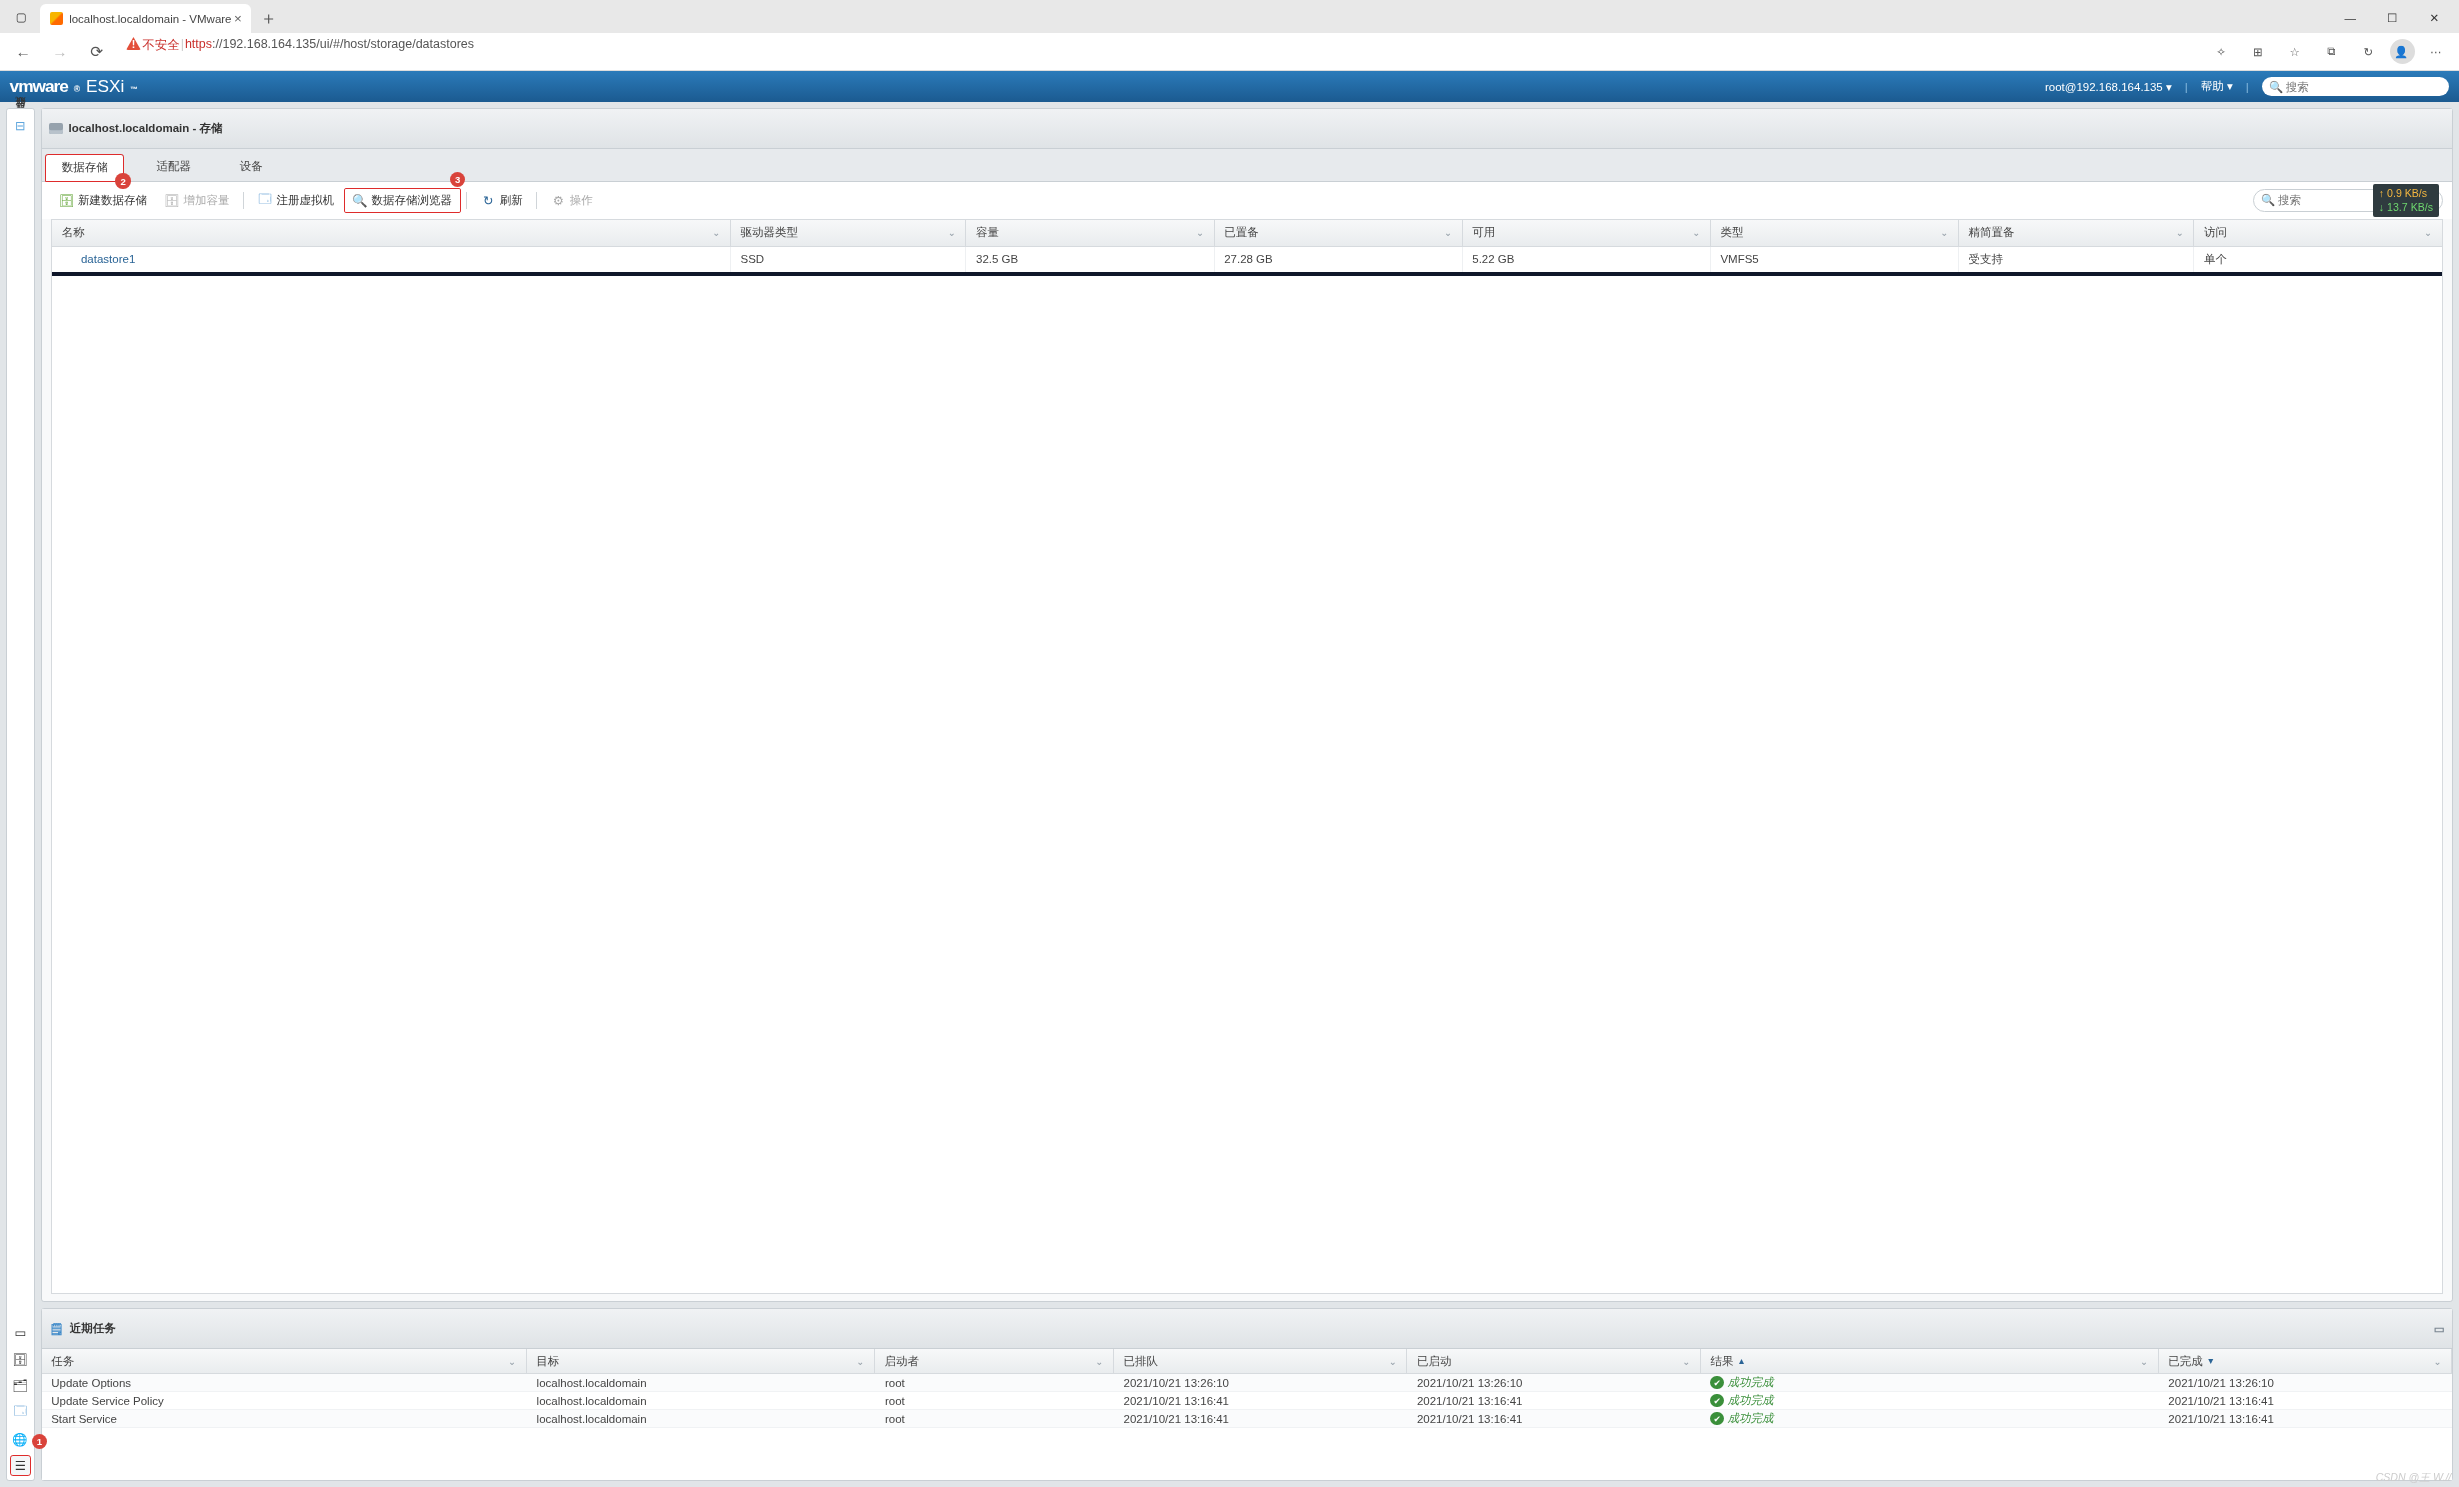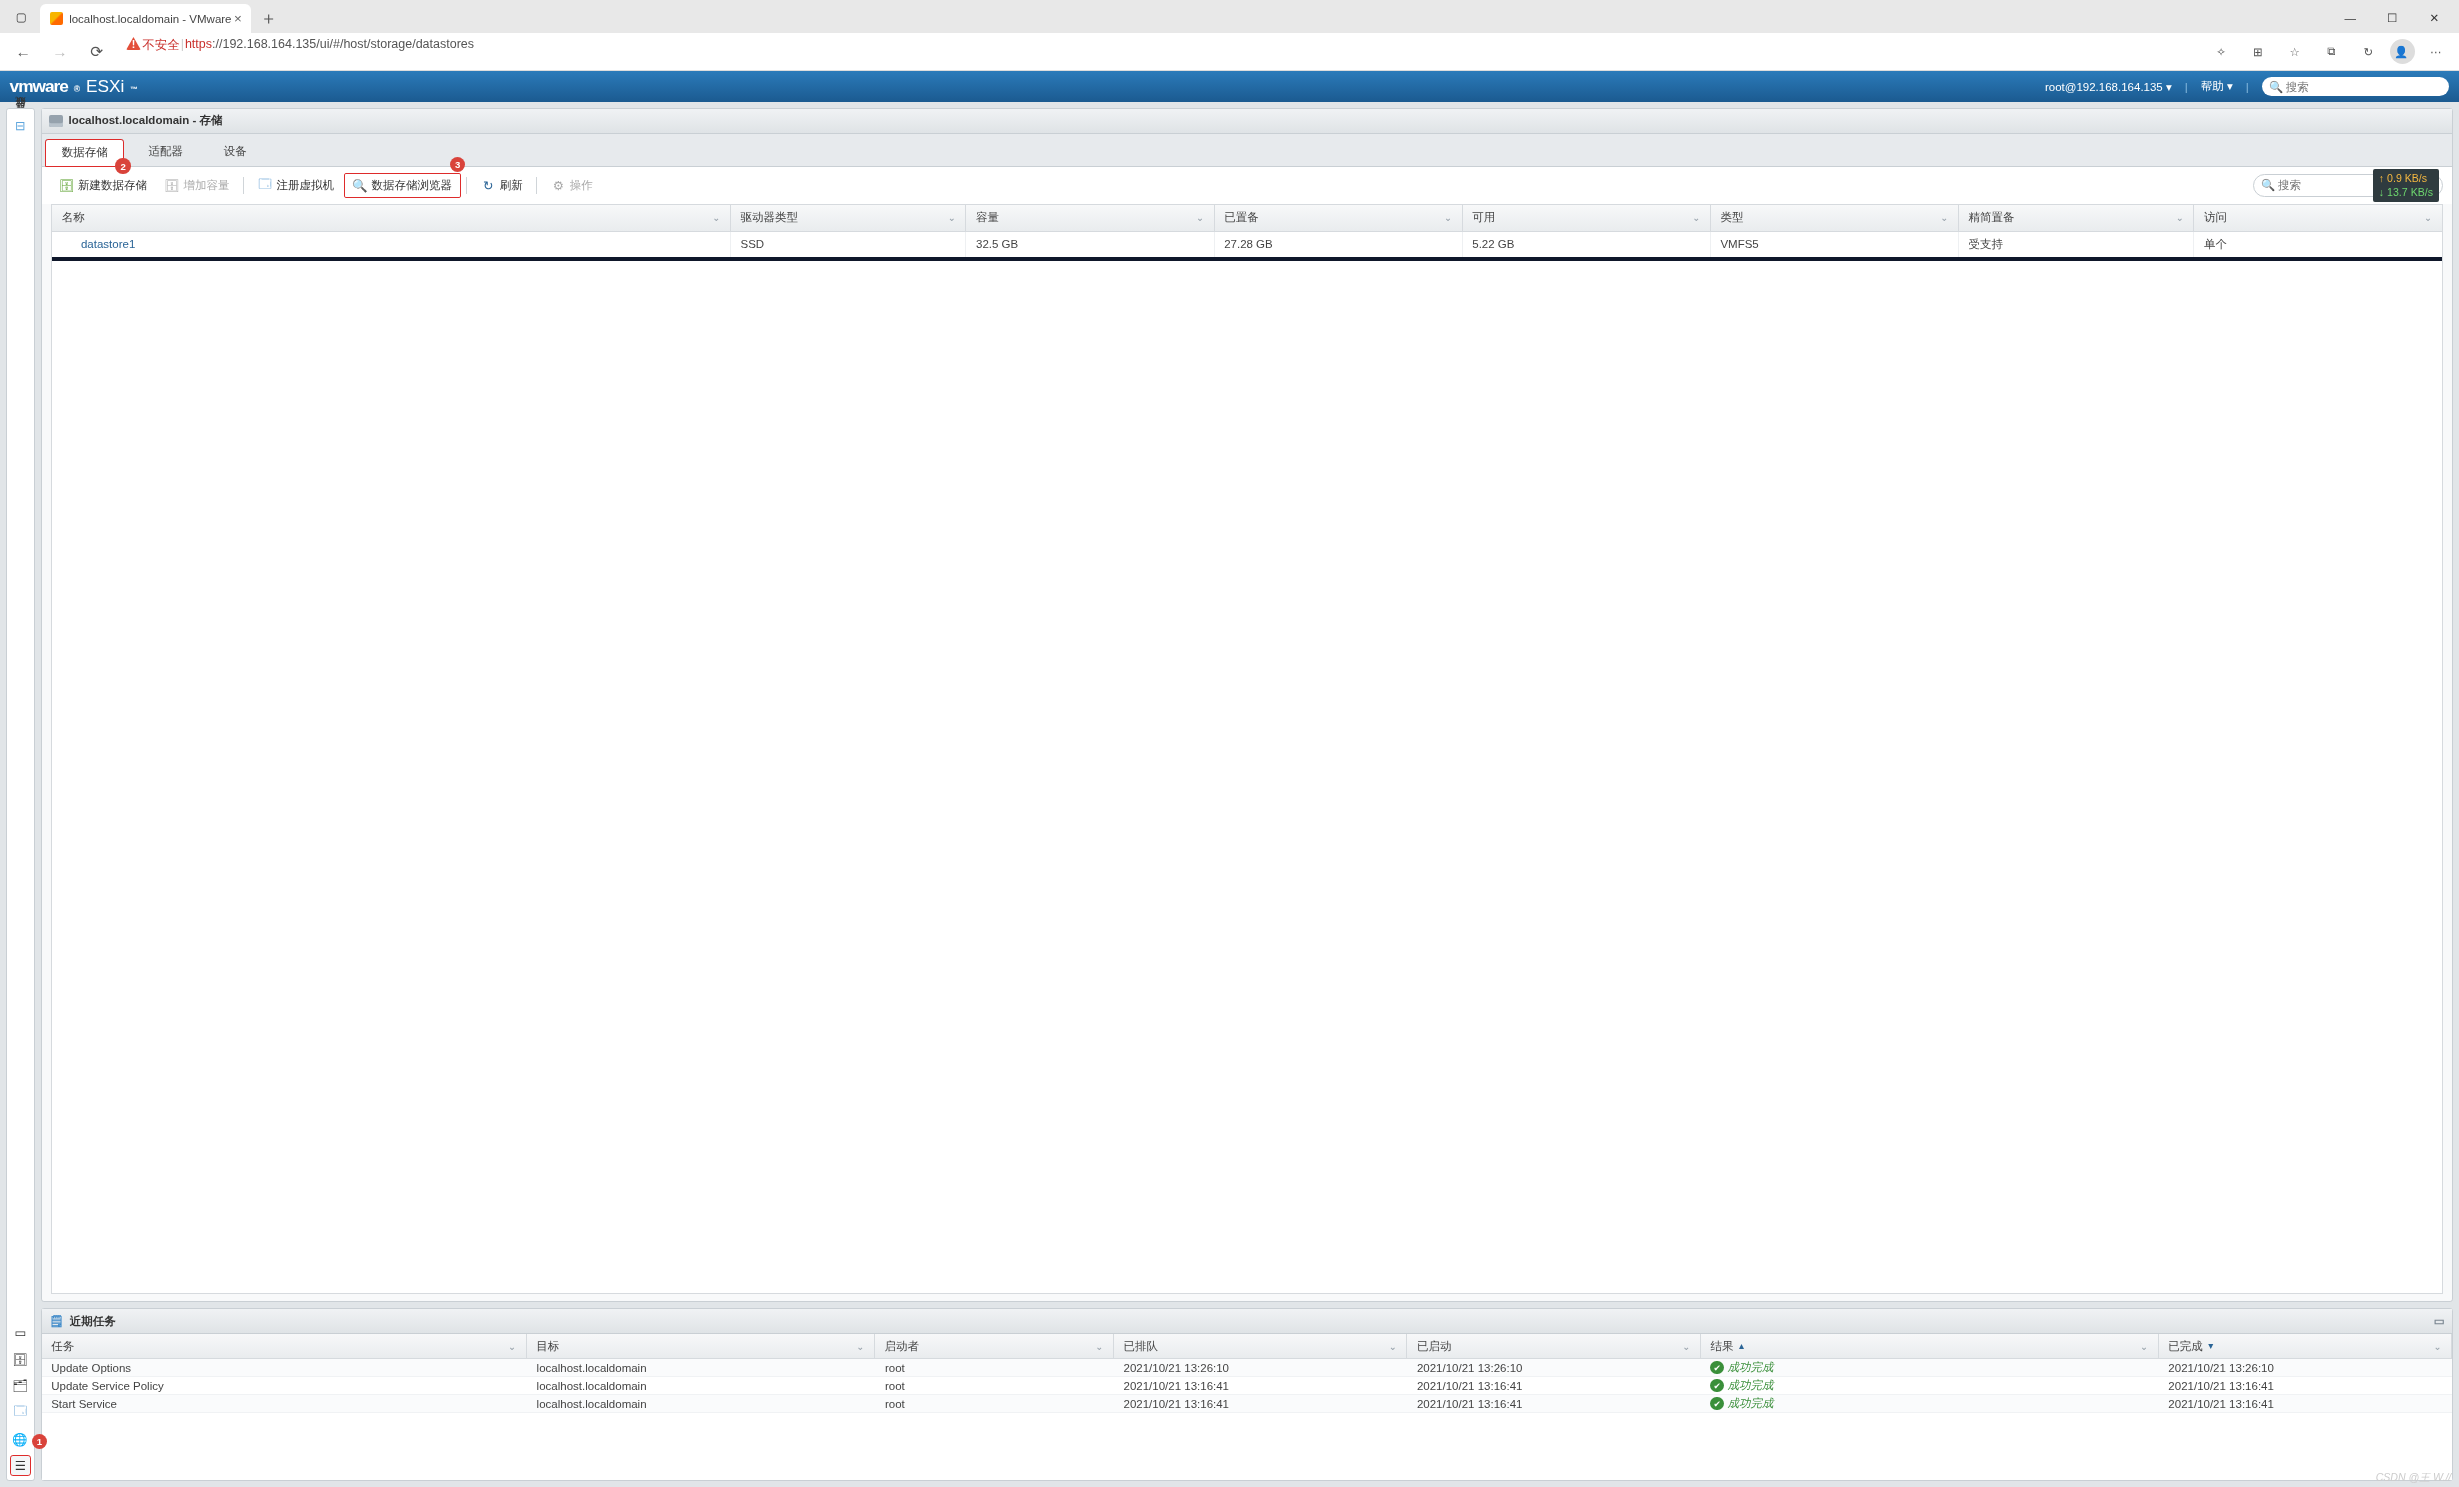"localhost.localdomain - 存储" .panel-hd { height: 25px -> 40px }
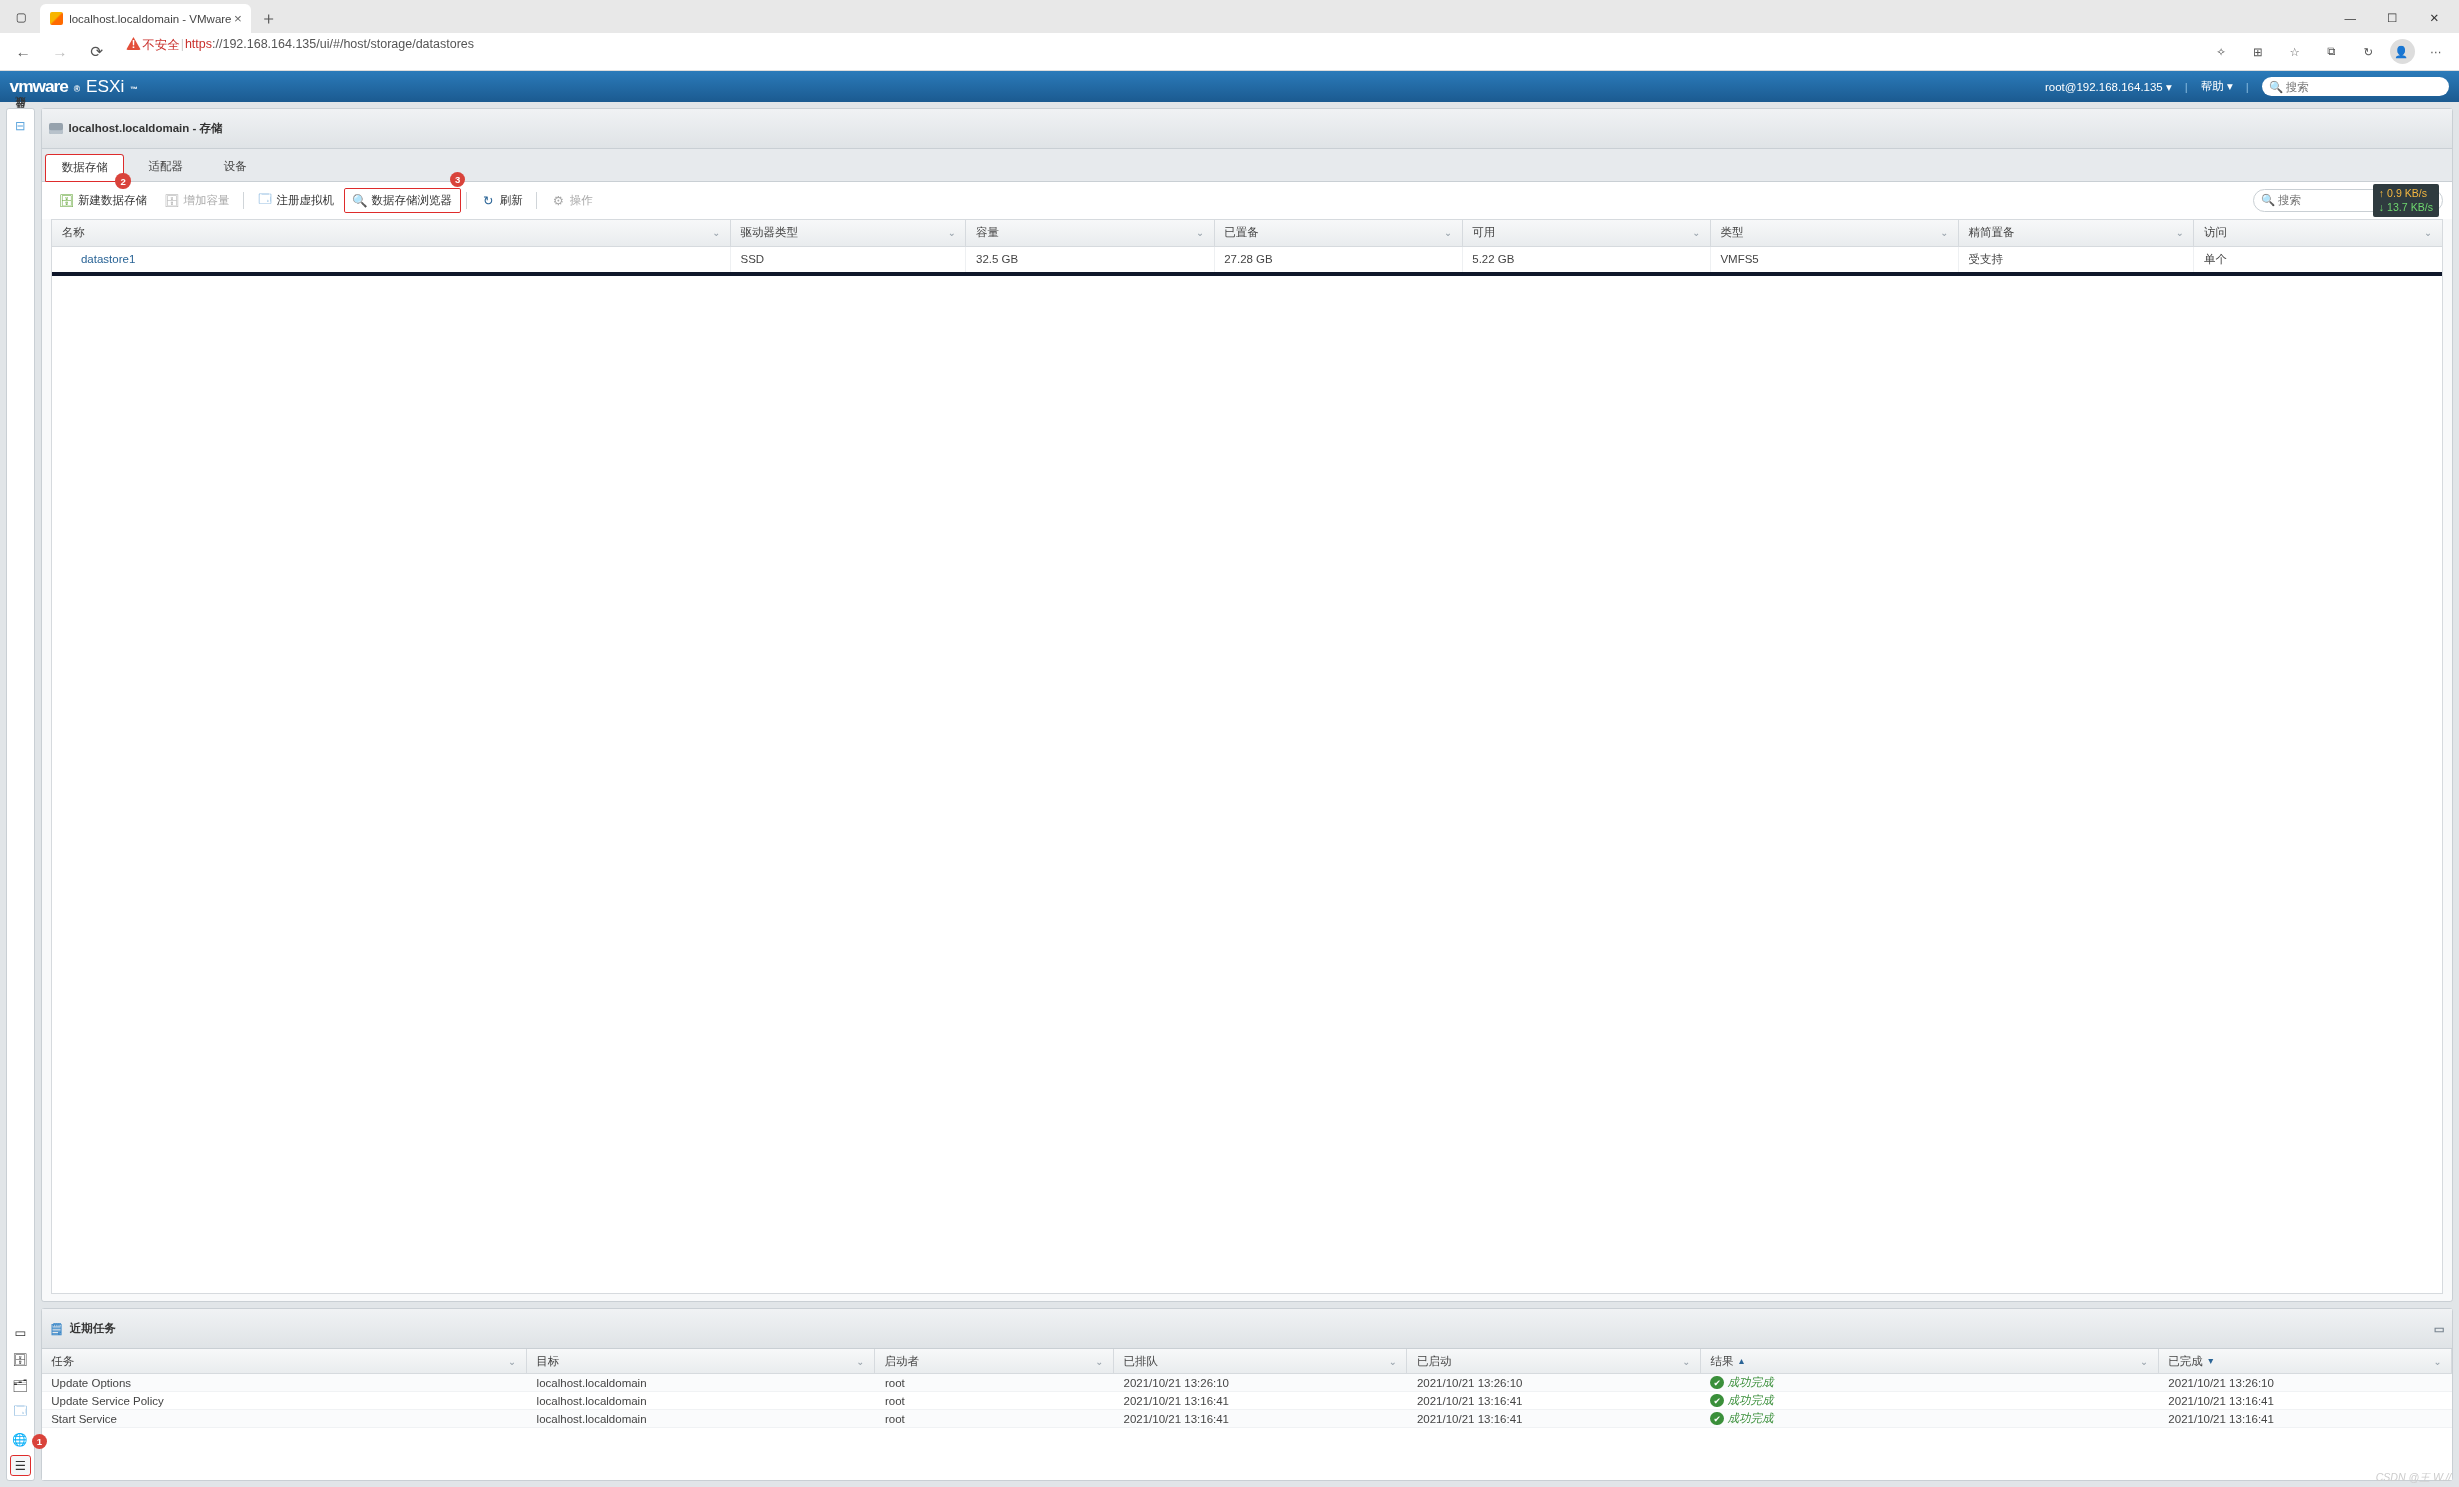"数据存储" .tabbtn { margin-right: 8px -> 16px }
